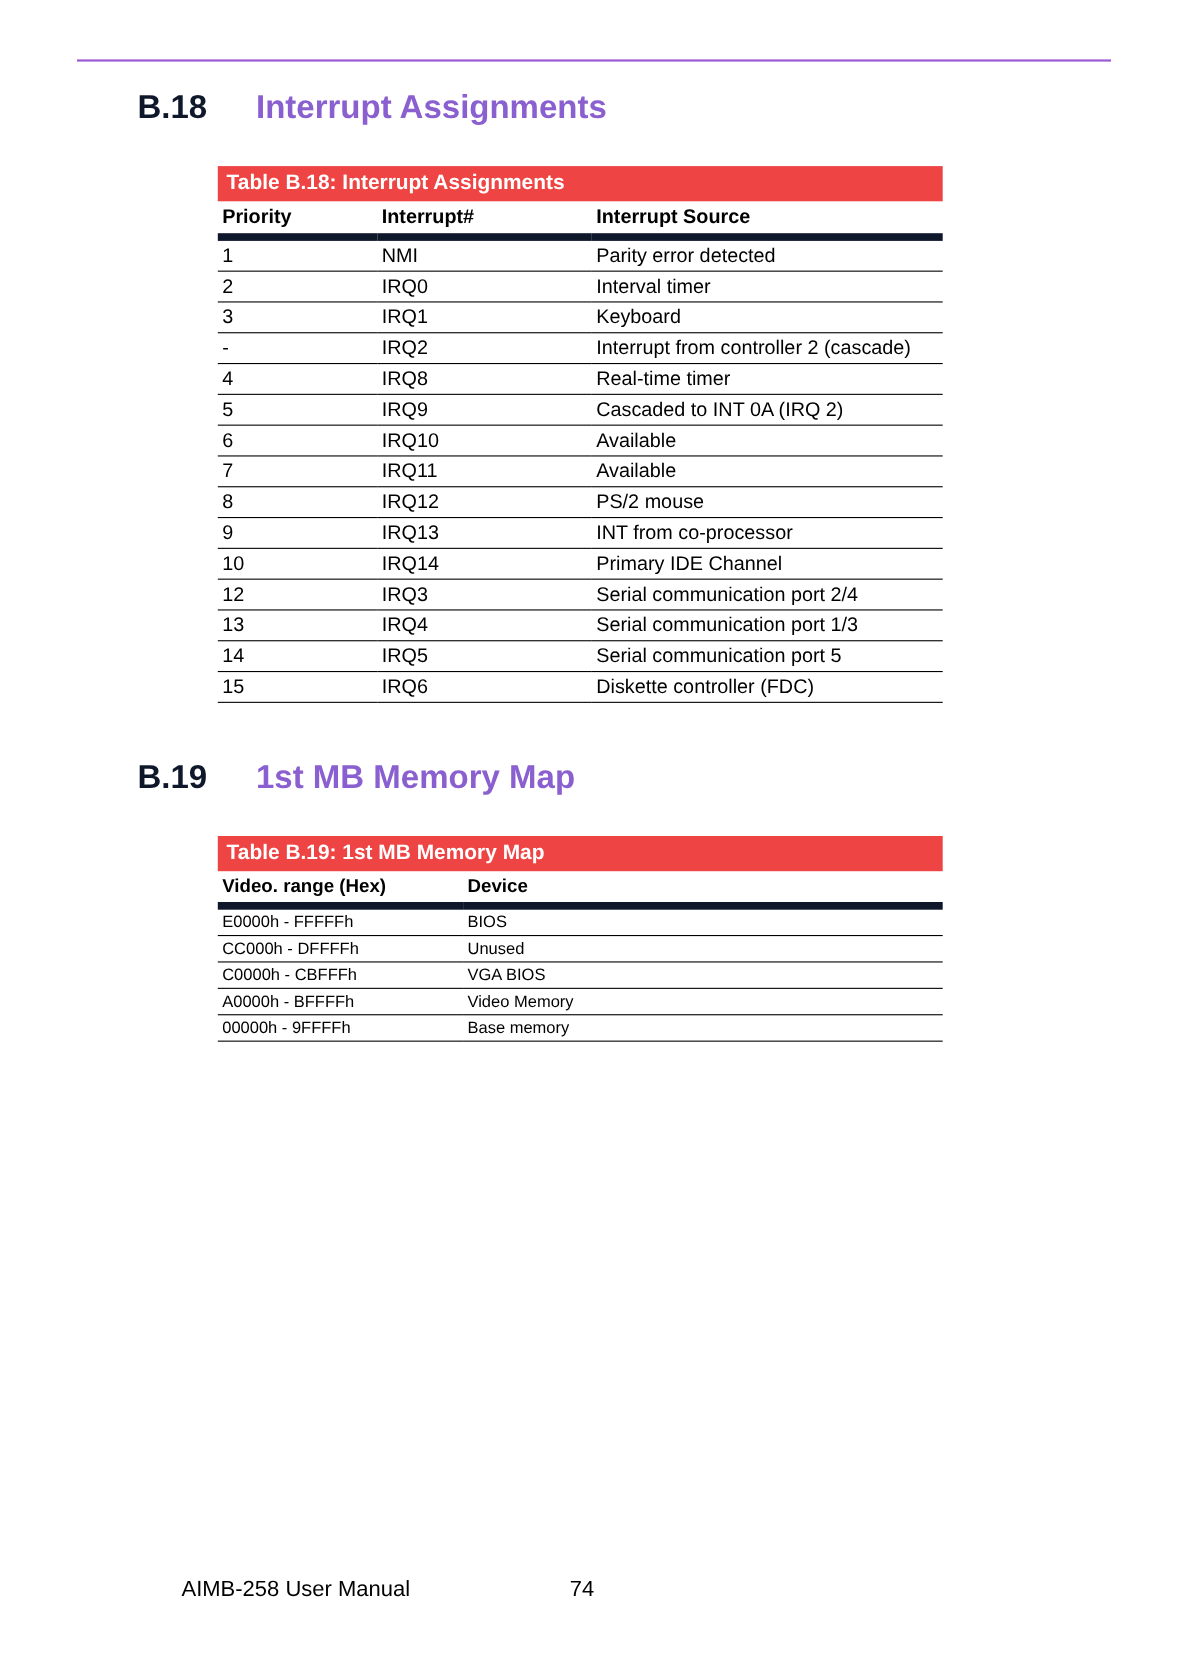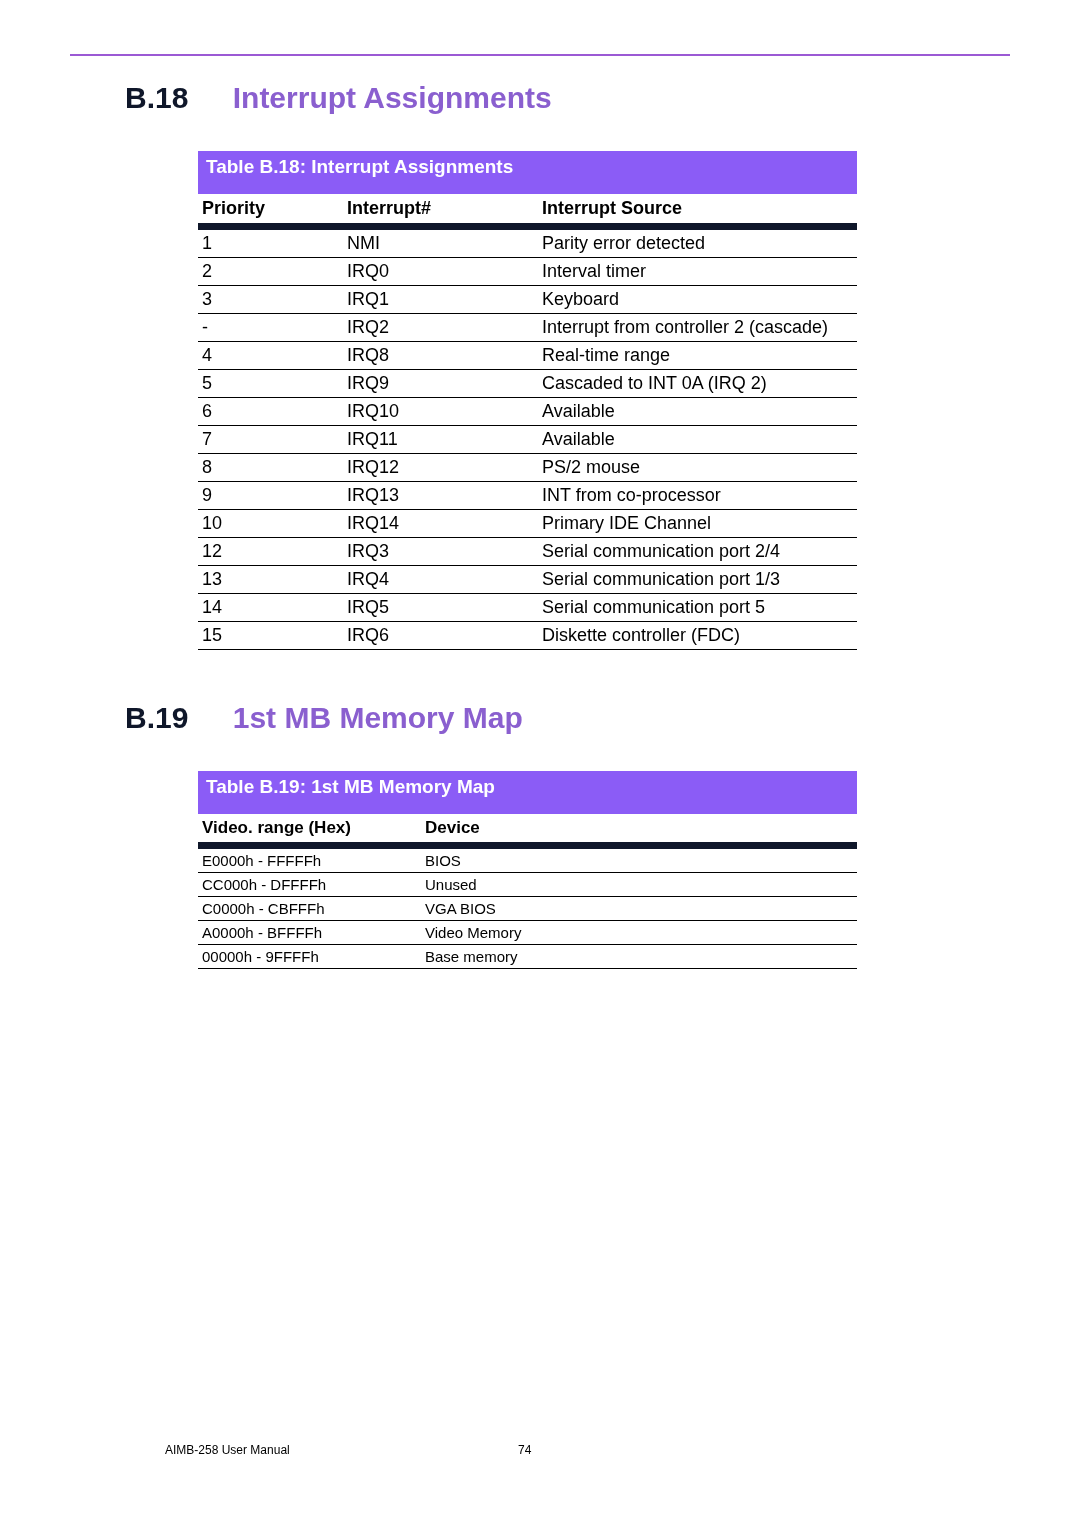"Table B.18: Interrupt Assignments" .table-caption { background: #8b5cf6 -> #ef4444; padding: 5px 8px 16px 8px -> 5px 8px 5px 8px }
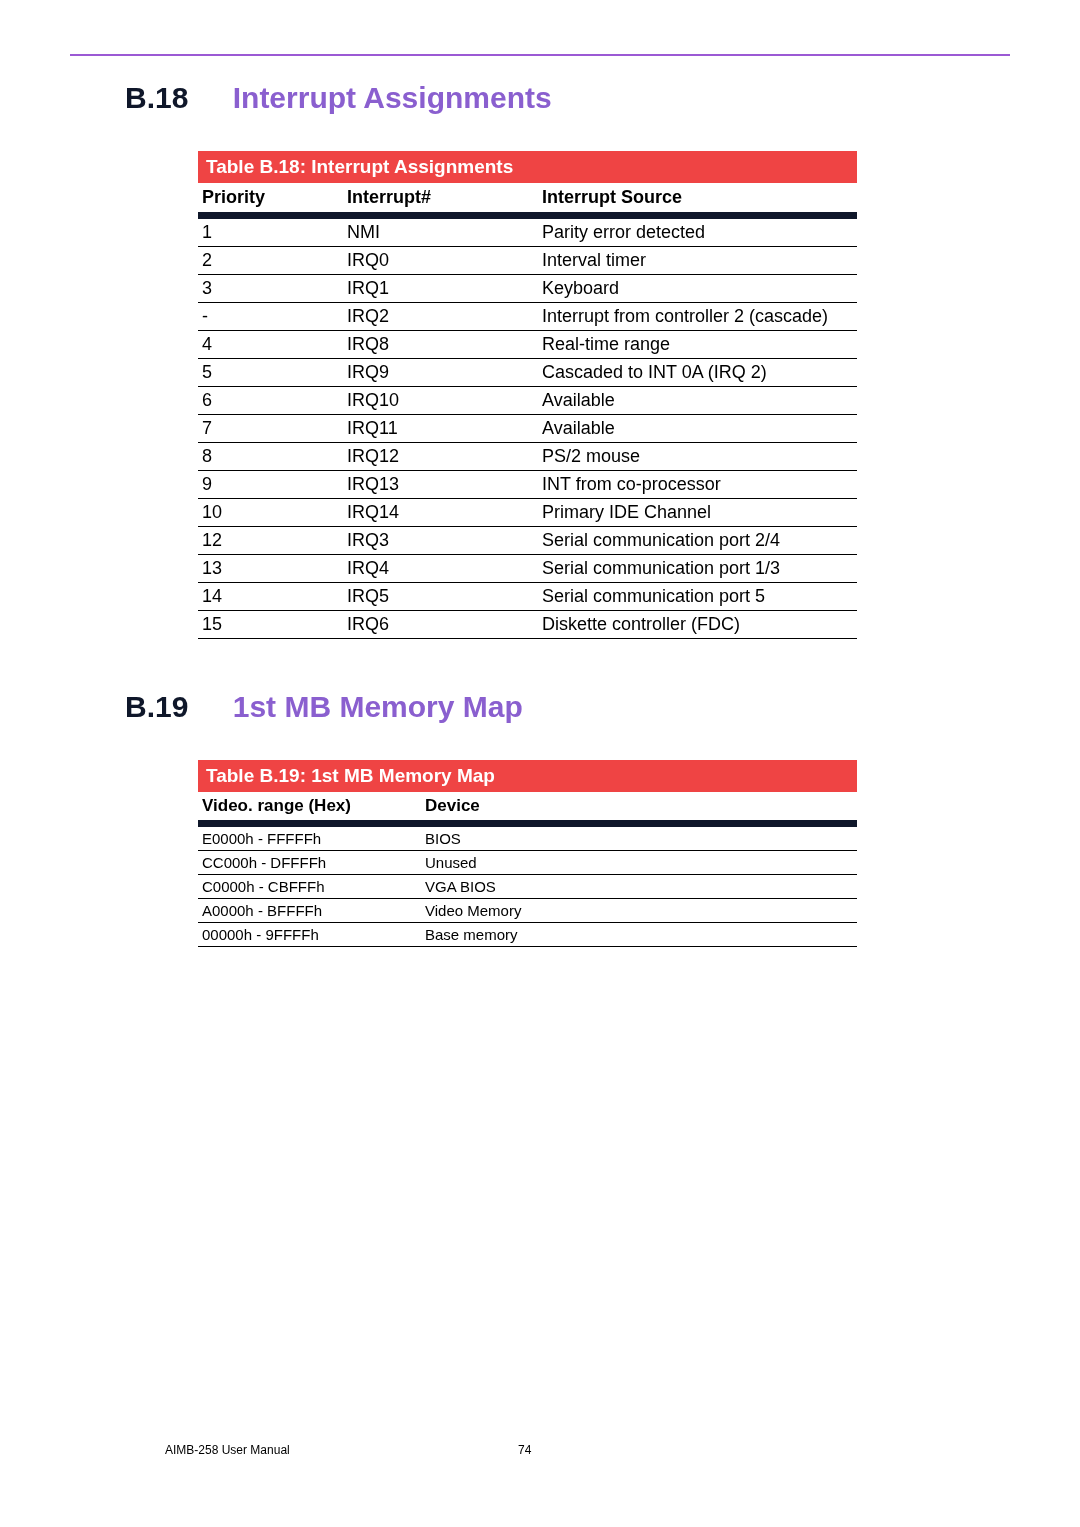"Real-time range" td.c3 { text: range -> timer }
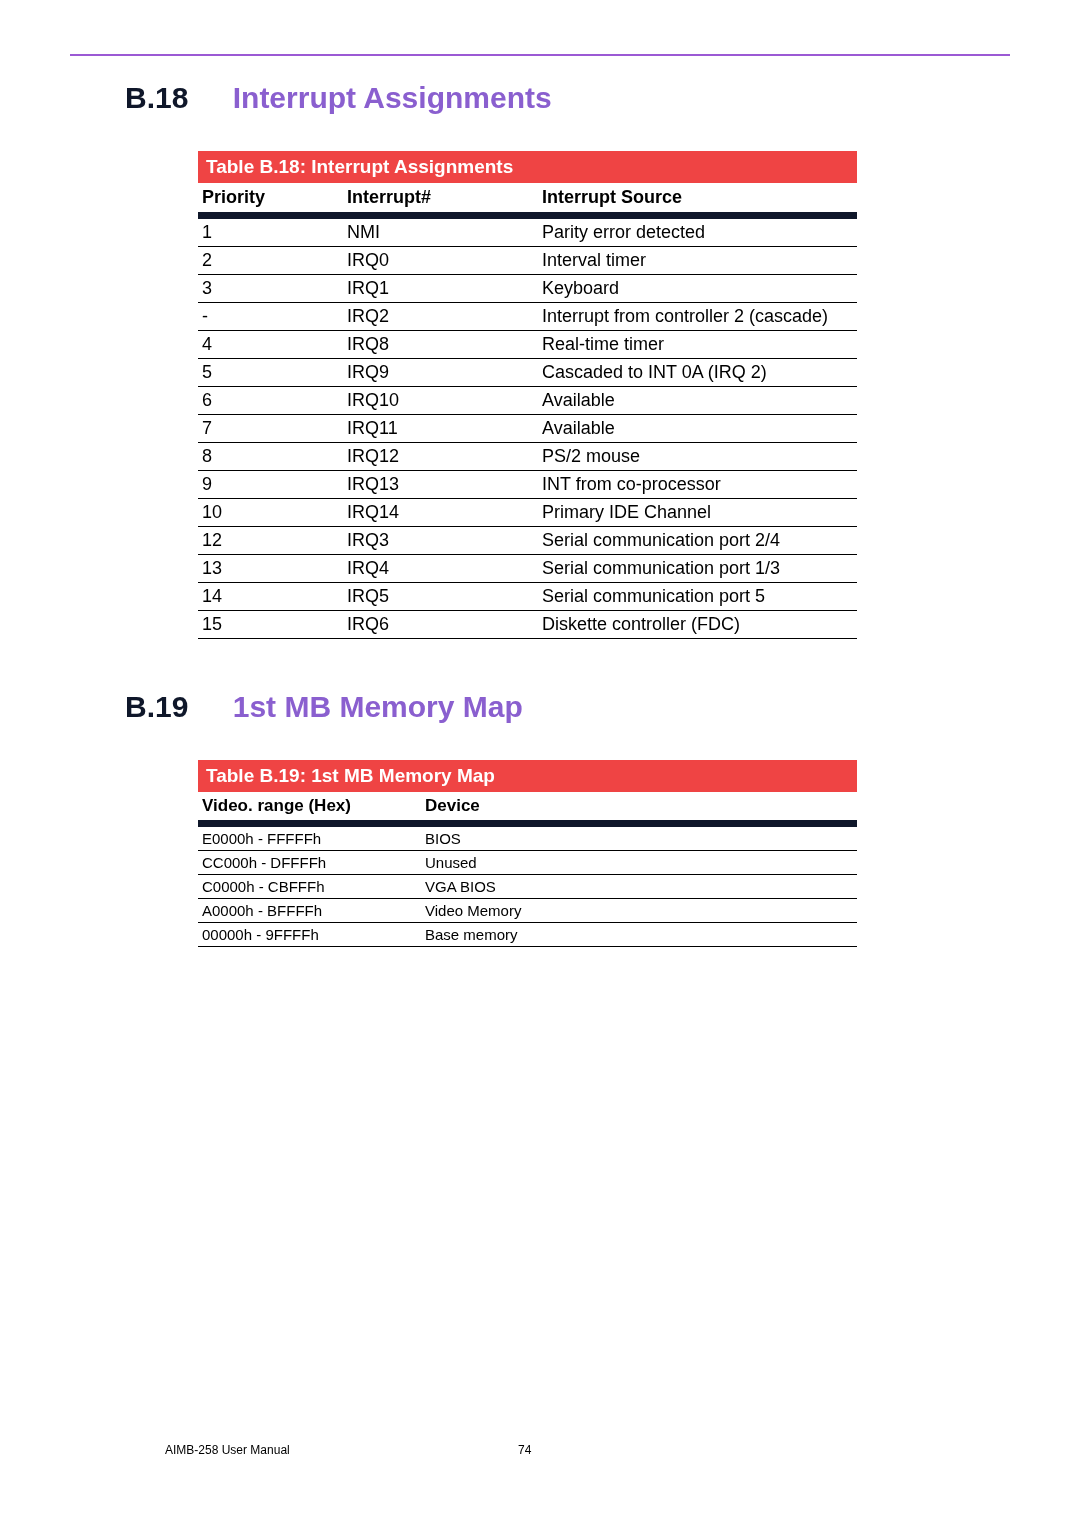"AIMB-258 User Manual" .footer { font-size: 12px -> 20px }
